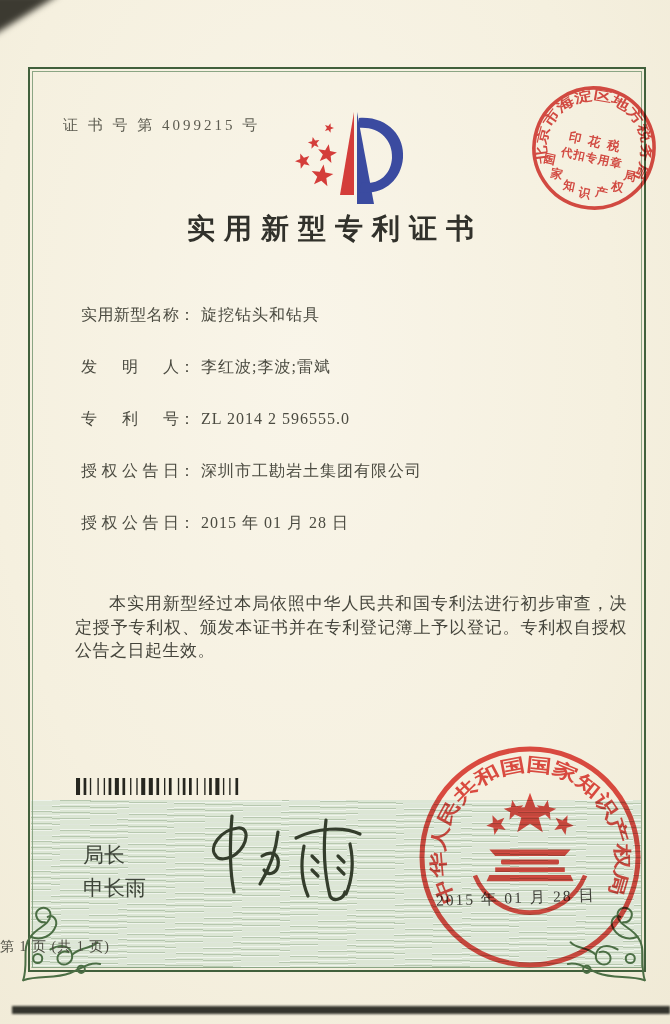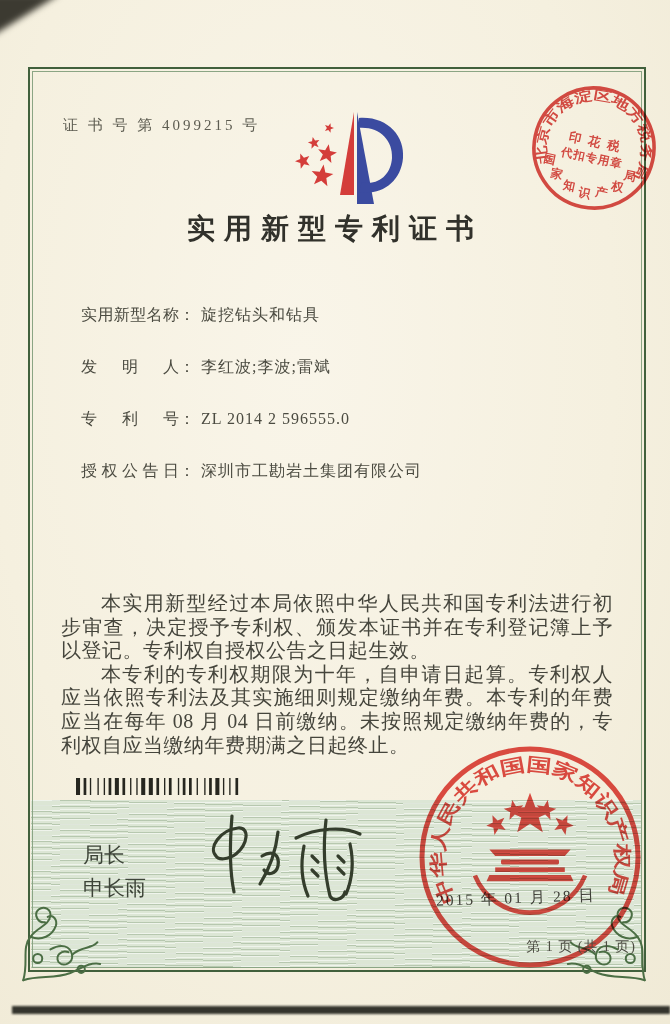"授权公告日： 2015 年 01 月" div.frow { html: none -> <div> <span>授权公告日</span><span>：</span><span>2015 年 01 月 28 日</span> </div> }
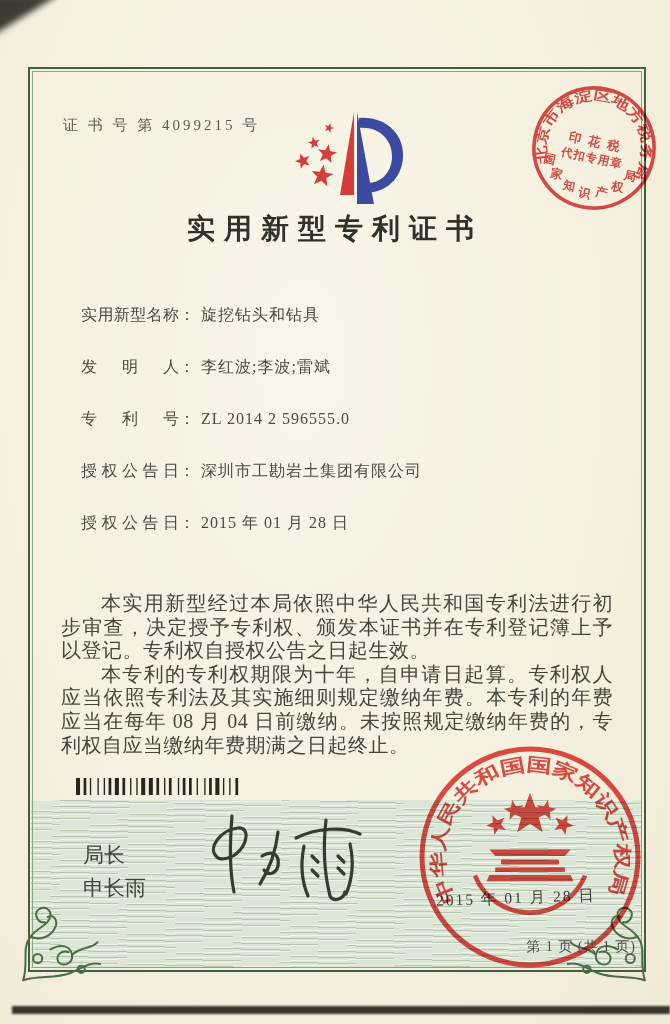"本实用新型经过本局依照中华人民共和国专利法进行初步审查，决定授予专利权、颁发本证" .body-text { font-size: 20px -> 17px; left: 61px -> 75px }
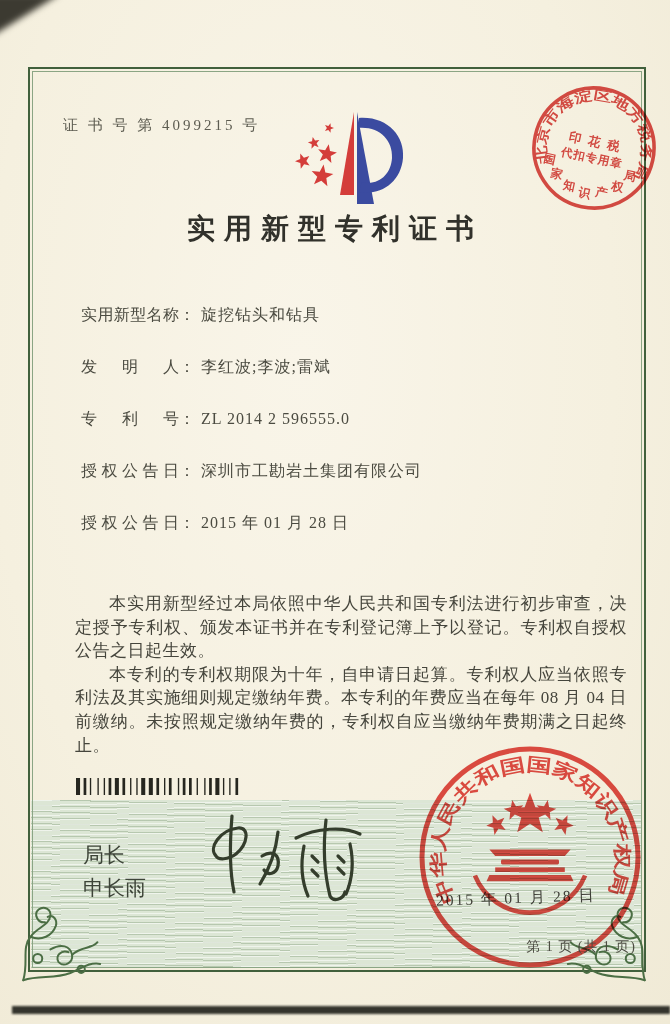"本专利的专利权期限为十年，自申请日起算。专利权人应当依照专利法及其实施细则规定缴" p { html: <p>本专利的专利权期限为十年，自申请日起算。专利权人应当依照专利法及其实施细则规定缴纳年费。本专利的年费应当在每年 08 月 04 日前缴纳。未按照规定缴纳年费的，专利权自应当缴纳年费期满之日起终止。</p> -> none }
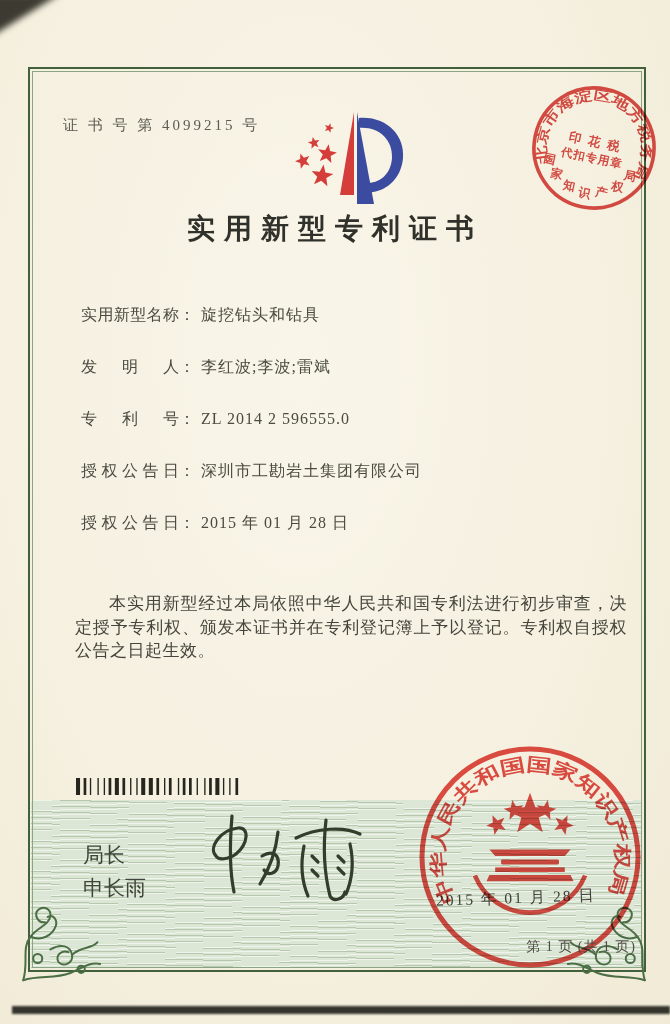"第 1 页 (共 1" .footer { text-align: right -> left }
